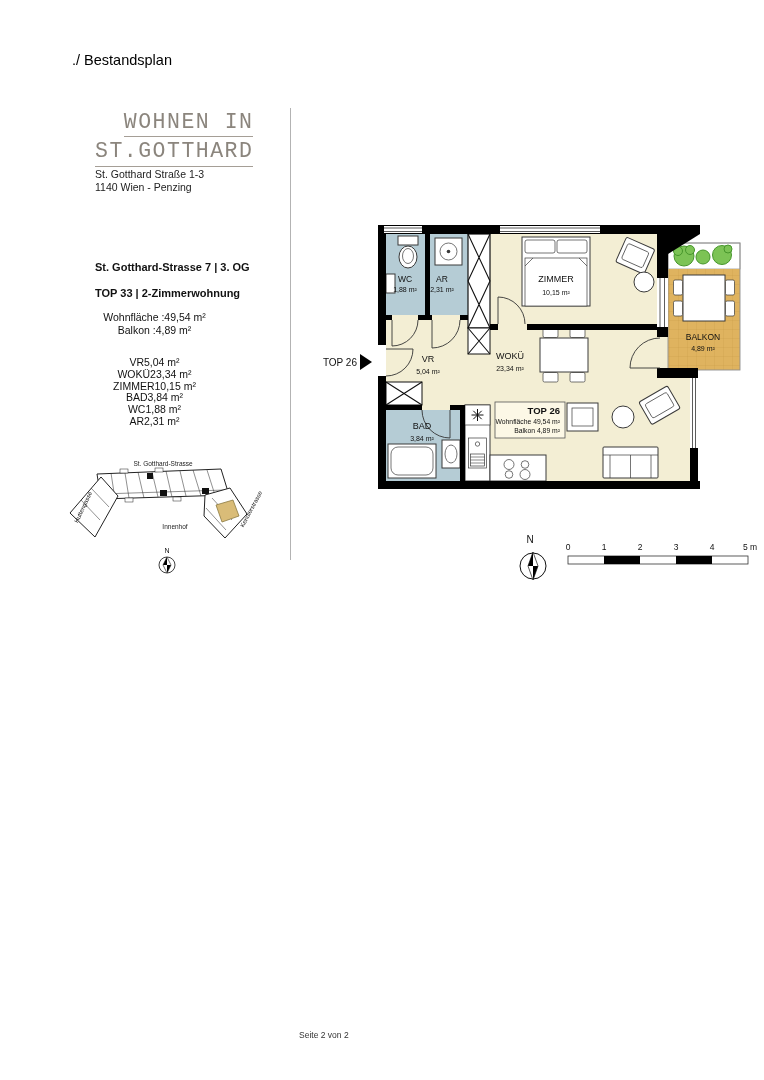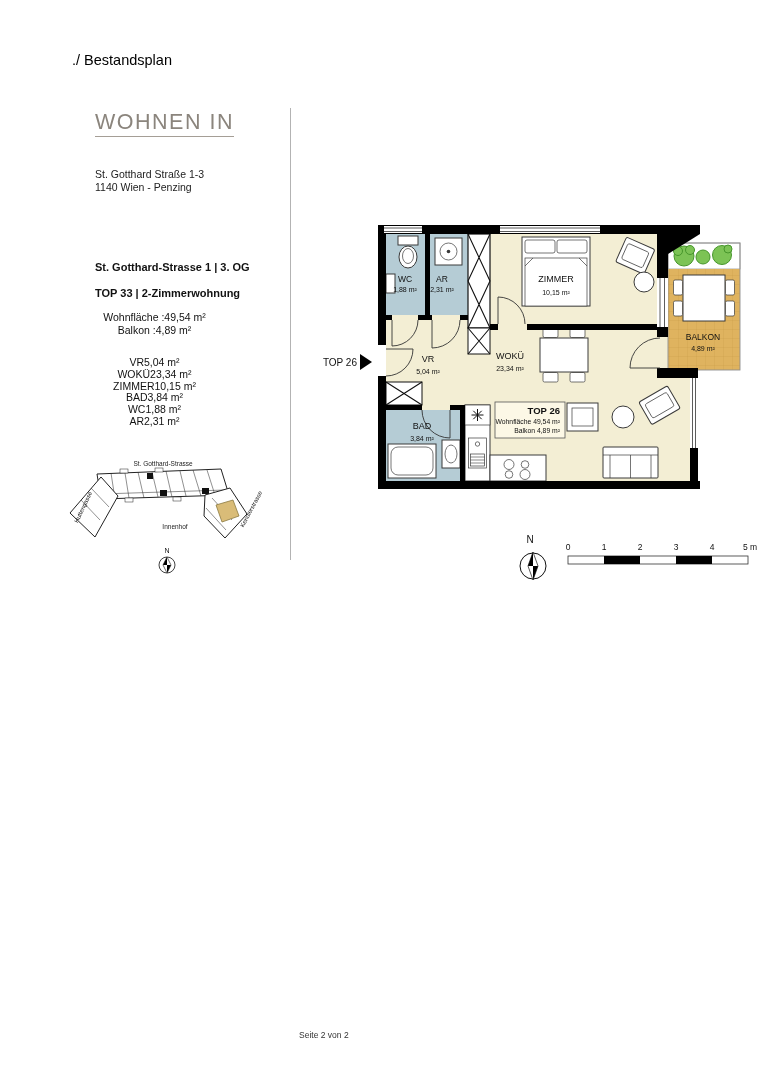"WOHNEN IN" #logo { font-family: Liberation Sans, sans-serif -> Liberation Mono, monospace }
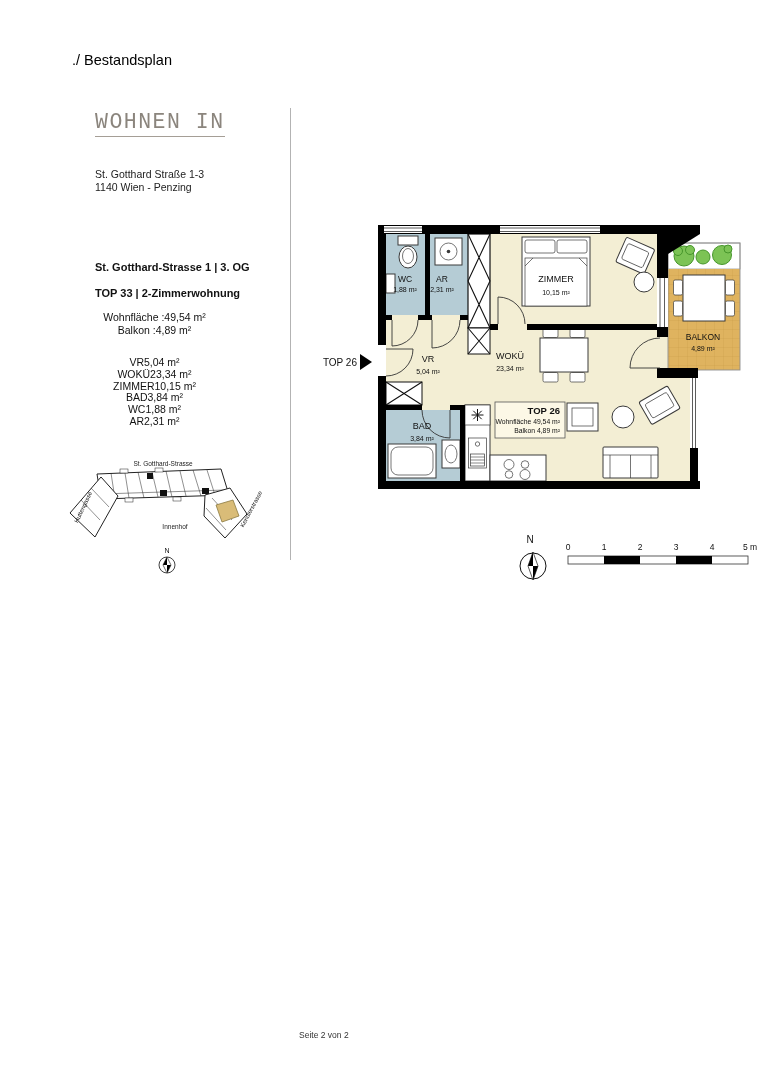"ST.GOTTHARD" span.logo-line { html: none -> <span>ST.GOTTHARD</span> }
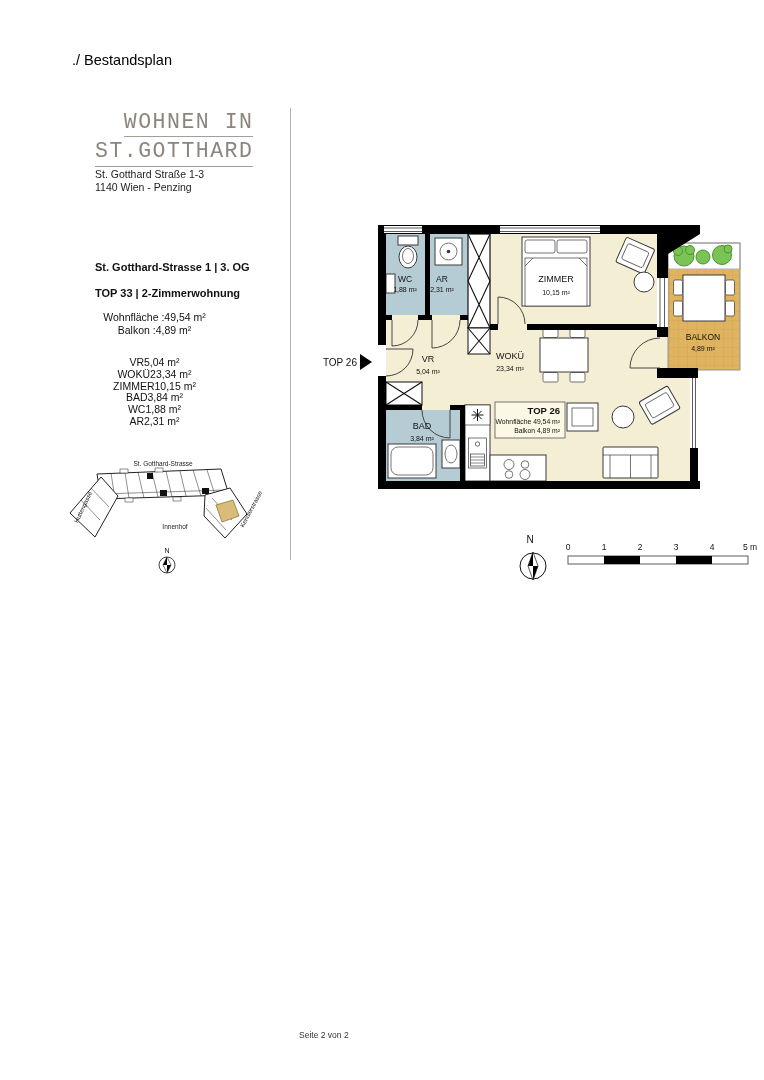"St. Gotthard-Strasse 1 | 3." div.abs { text: 1 -> 7 }
